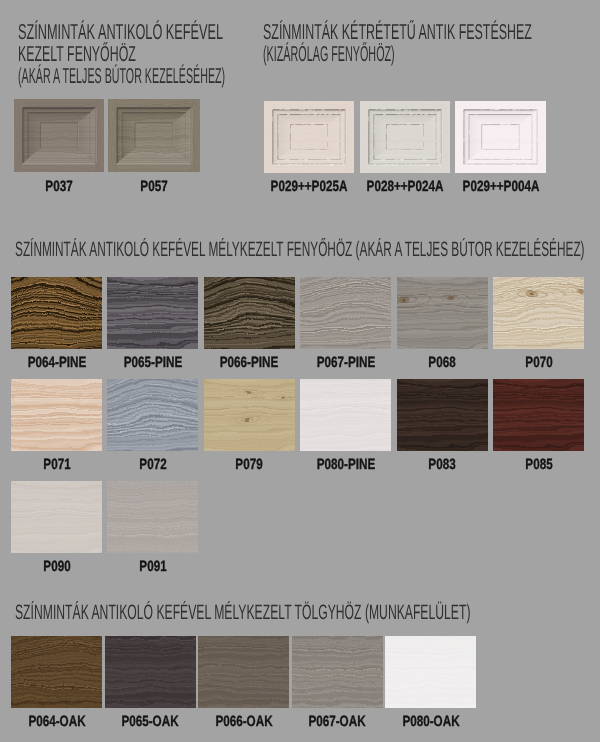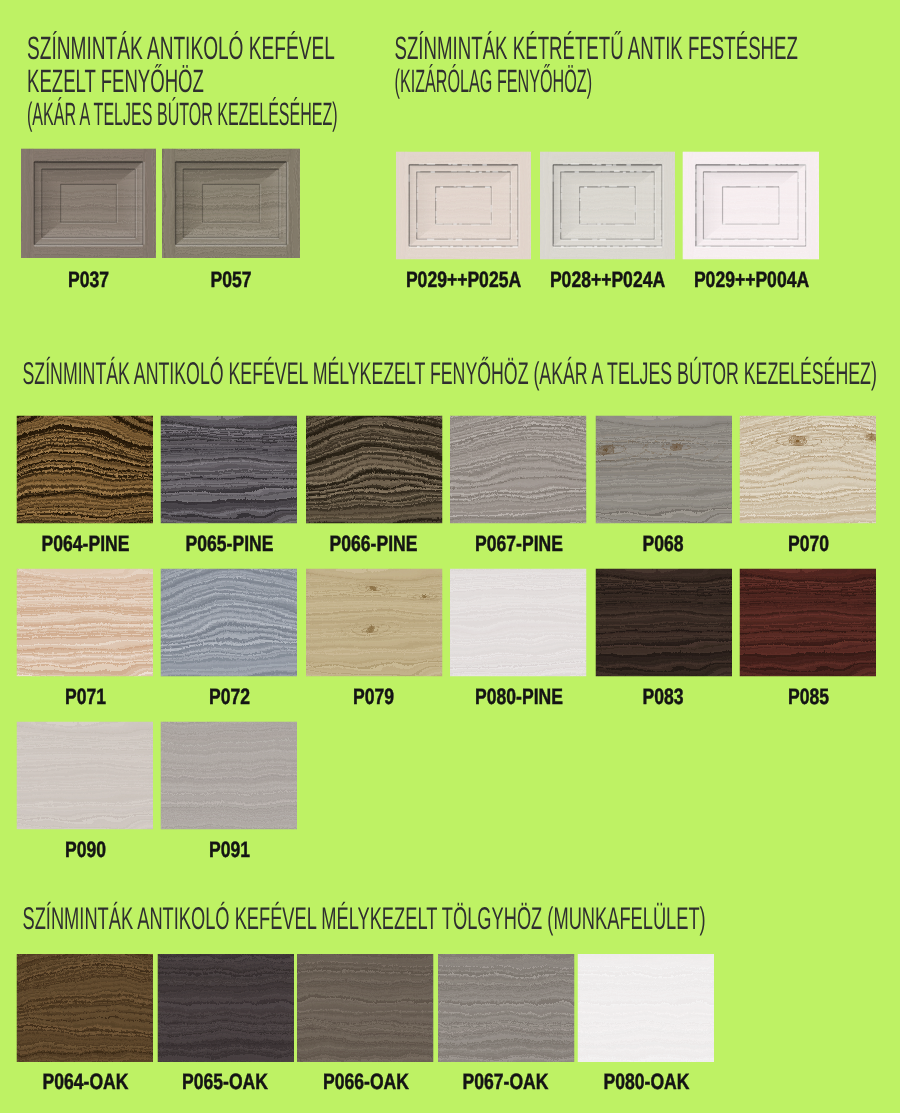"SZÍNMINTÁK ANTIKOLÓ KEFÉVEL" .page { background: #bef264 -> #a3a3a3 }
